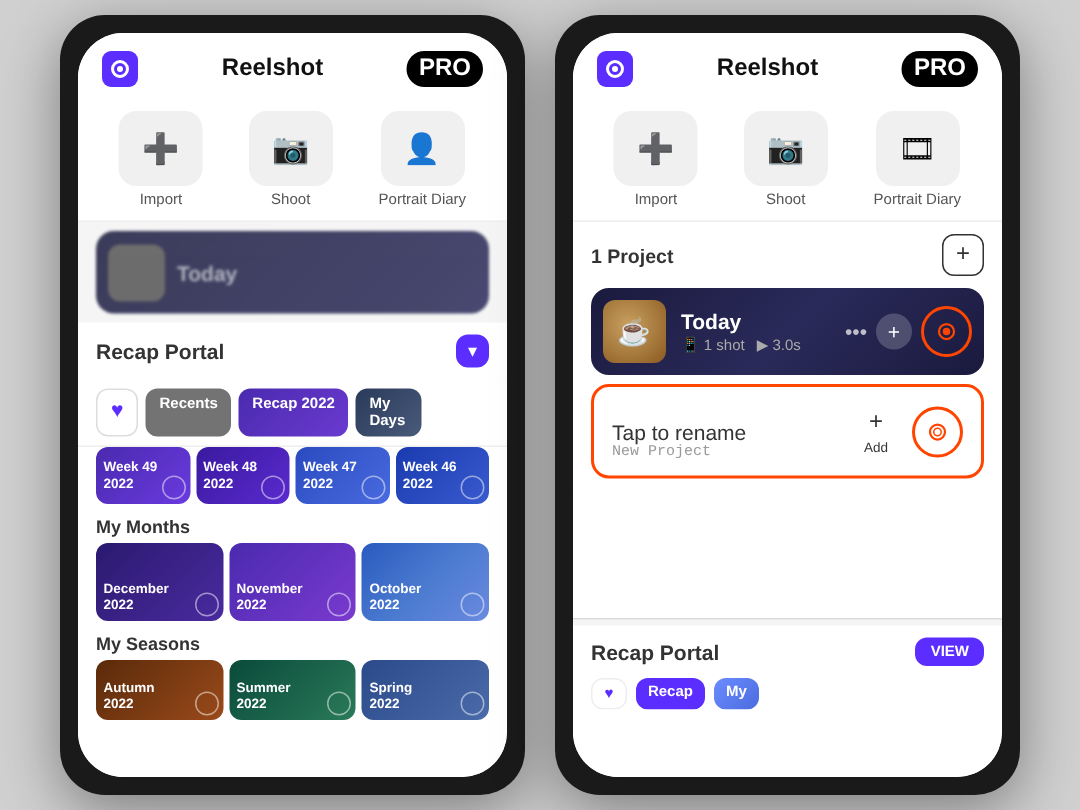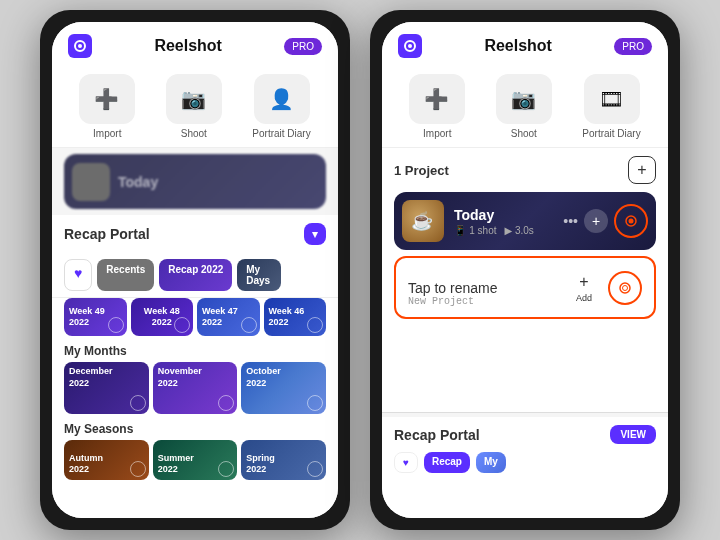"PRO" .pro-badge { background: #6d28d9 -> #000000; font-size: 10px -> 16px; font-weight: 400 -> 700 }
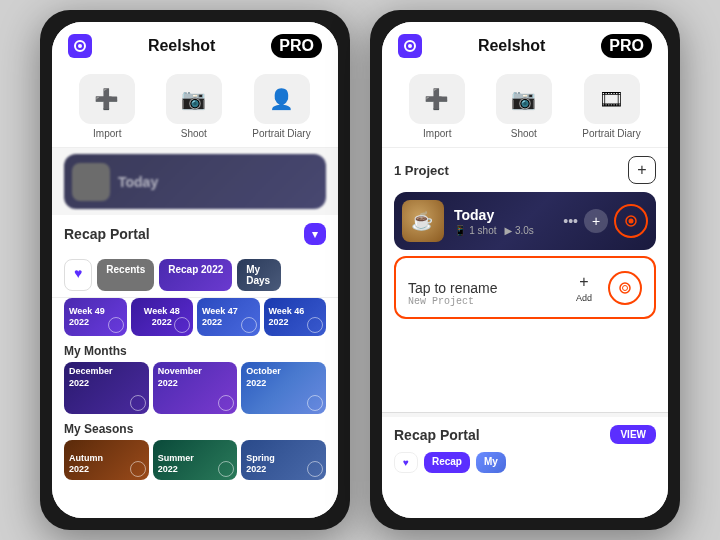"Week 48" .week-item.dark-purple { text-align: center -> none }
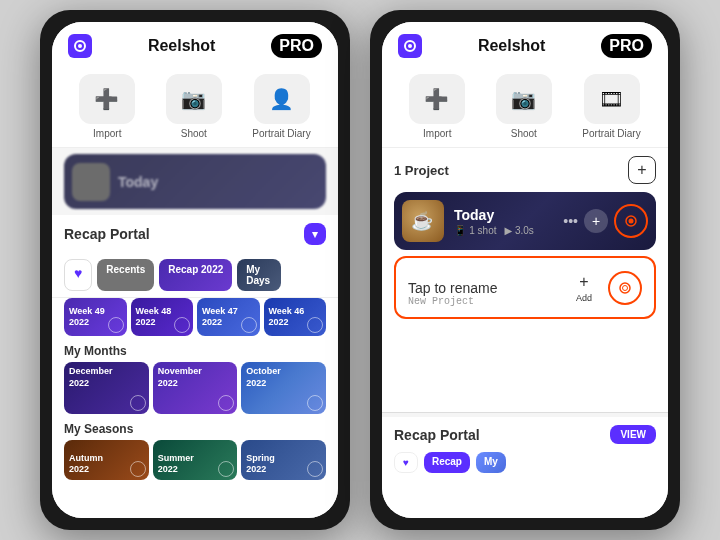"December" .month-item { justify-content: flex-start -> flex-end }
